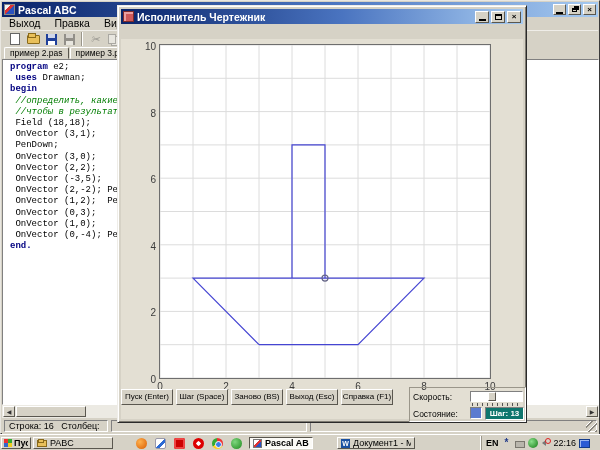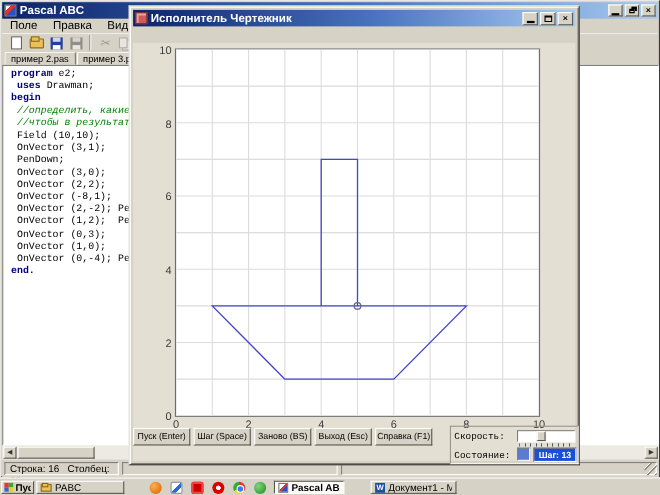"Поле" span.menu-item { text: Поле -> Выход }
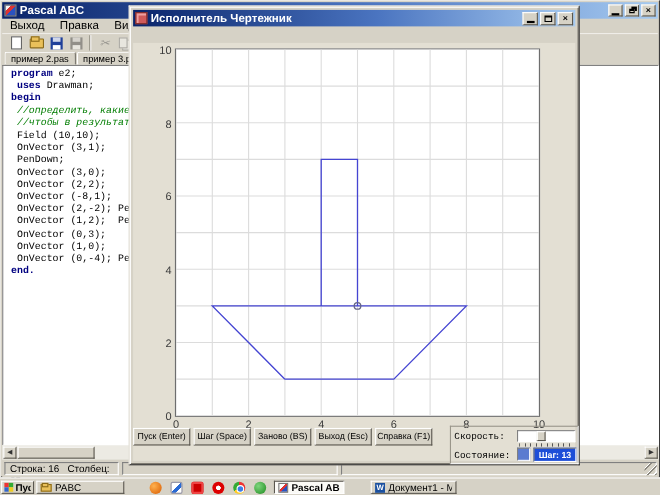"Field (10,10);" span.tok-pl { text: 10,10 -> 18,18 }
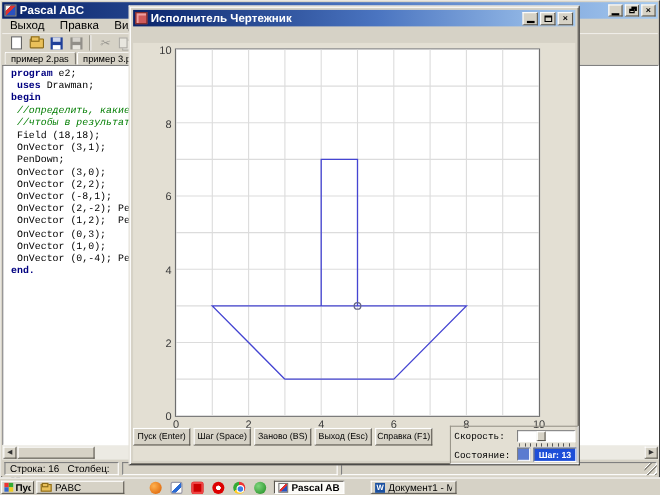"OnVector (-8,1);" span.tok-pl { text: -8,1 -> -3,5 }
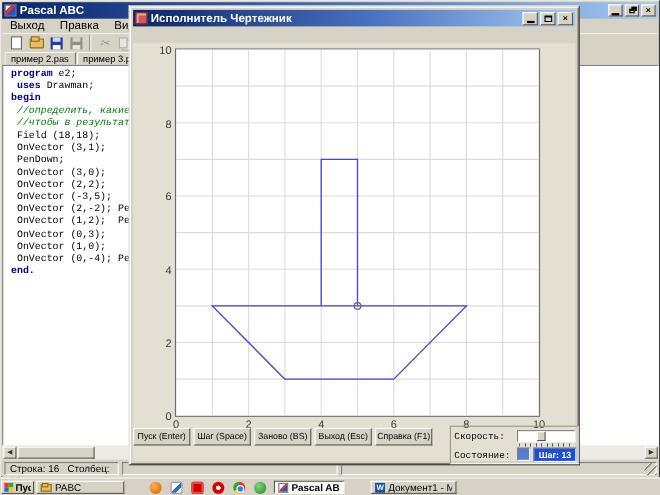"Скорость:" .grp-label { font-family: Liberation Mono, monospace -> none }
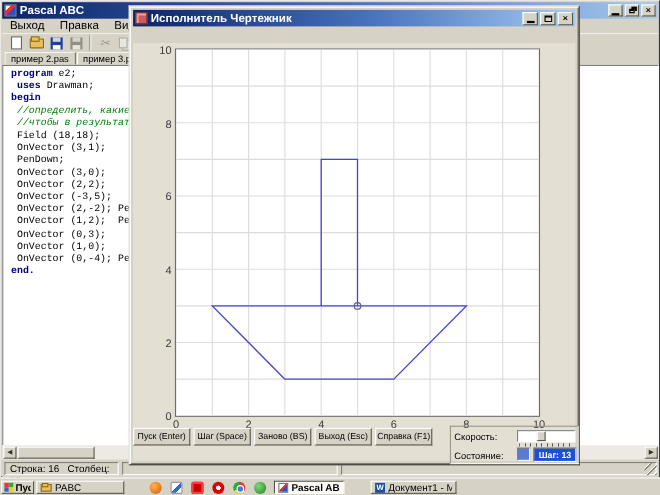"Шаг: 13" #step-box { background: #1d4ed8 -> #0f766e }
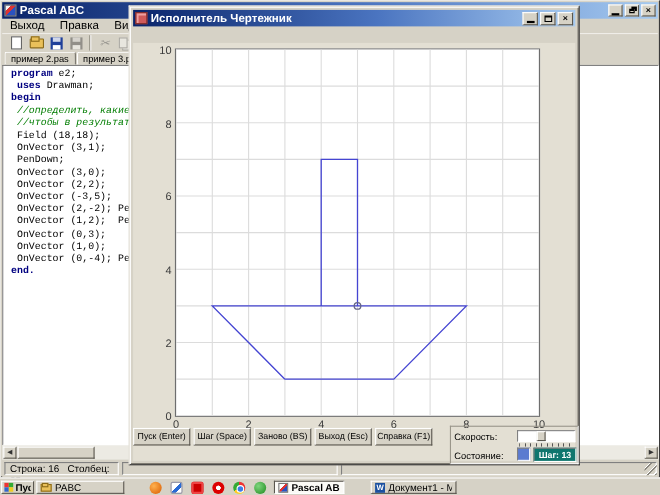"EN" span.abs { html: none -> <span> <span>EN</span> <span>*</span> <span></span> <span></span> <span> <i></i> <i></i> </span> <span>22:16</span> <span></span> </span> }
